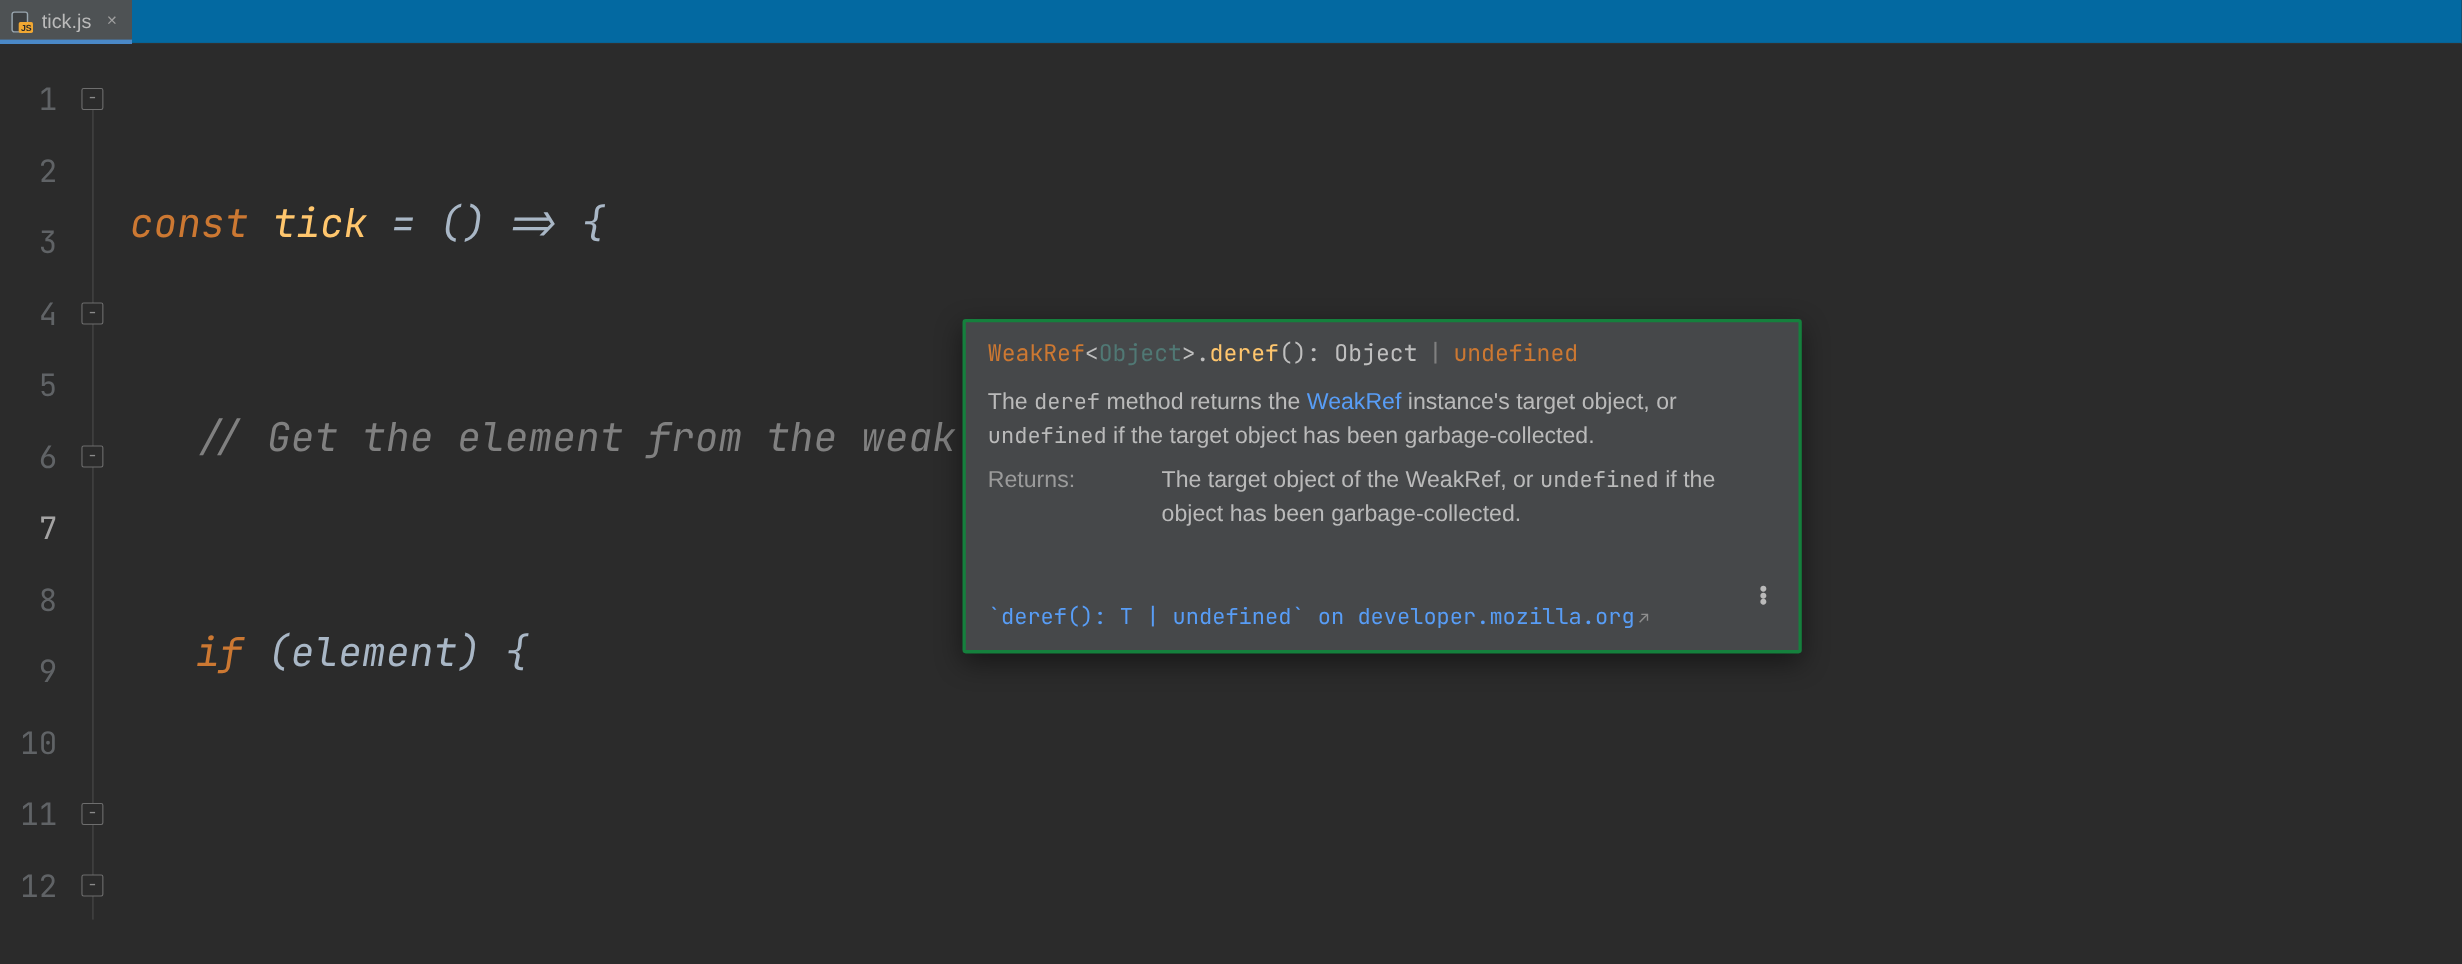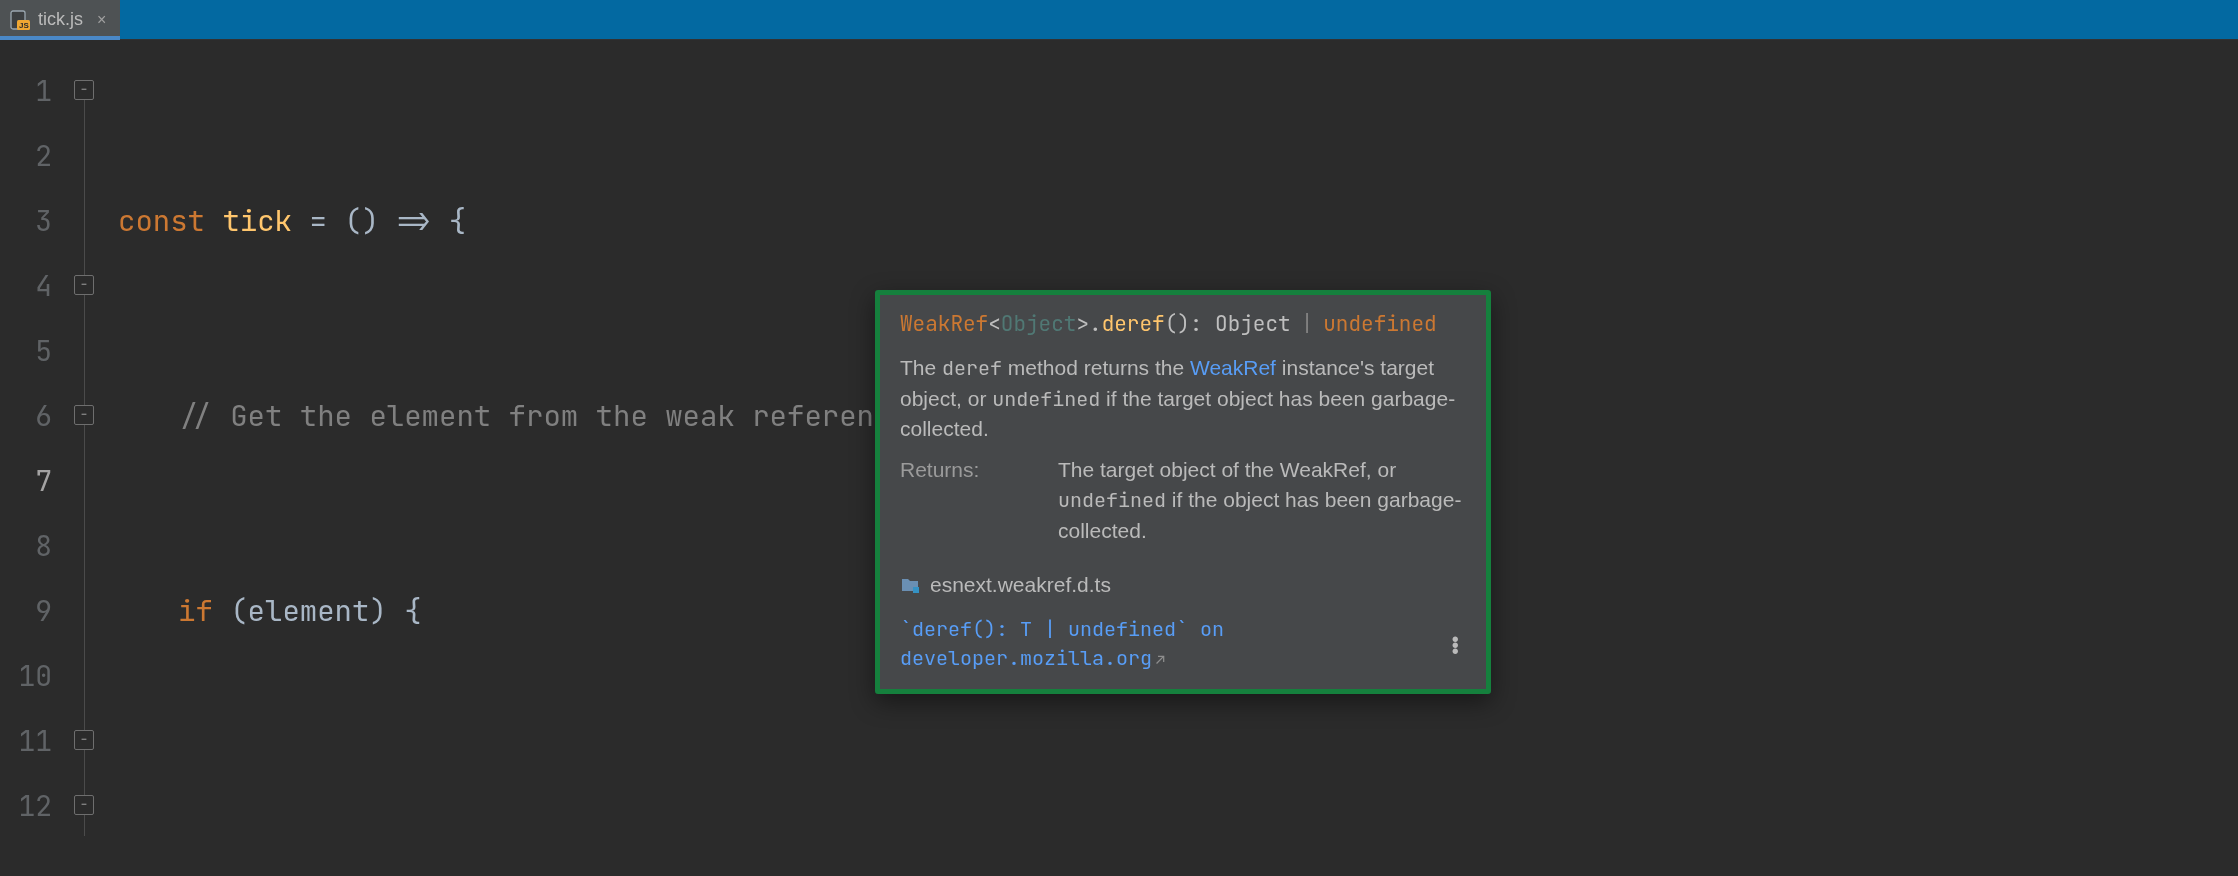"const tick = () =>" .code { font-size: 29px -> 36px; font-style: none -> italic; padding-top: 18px -> none }
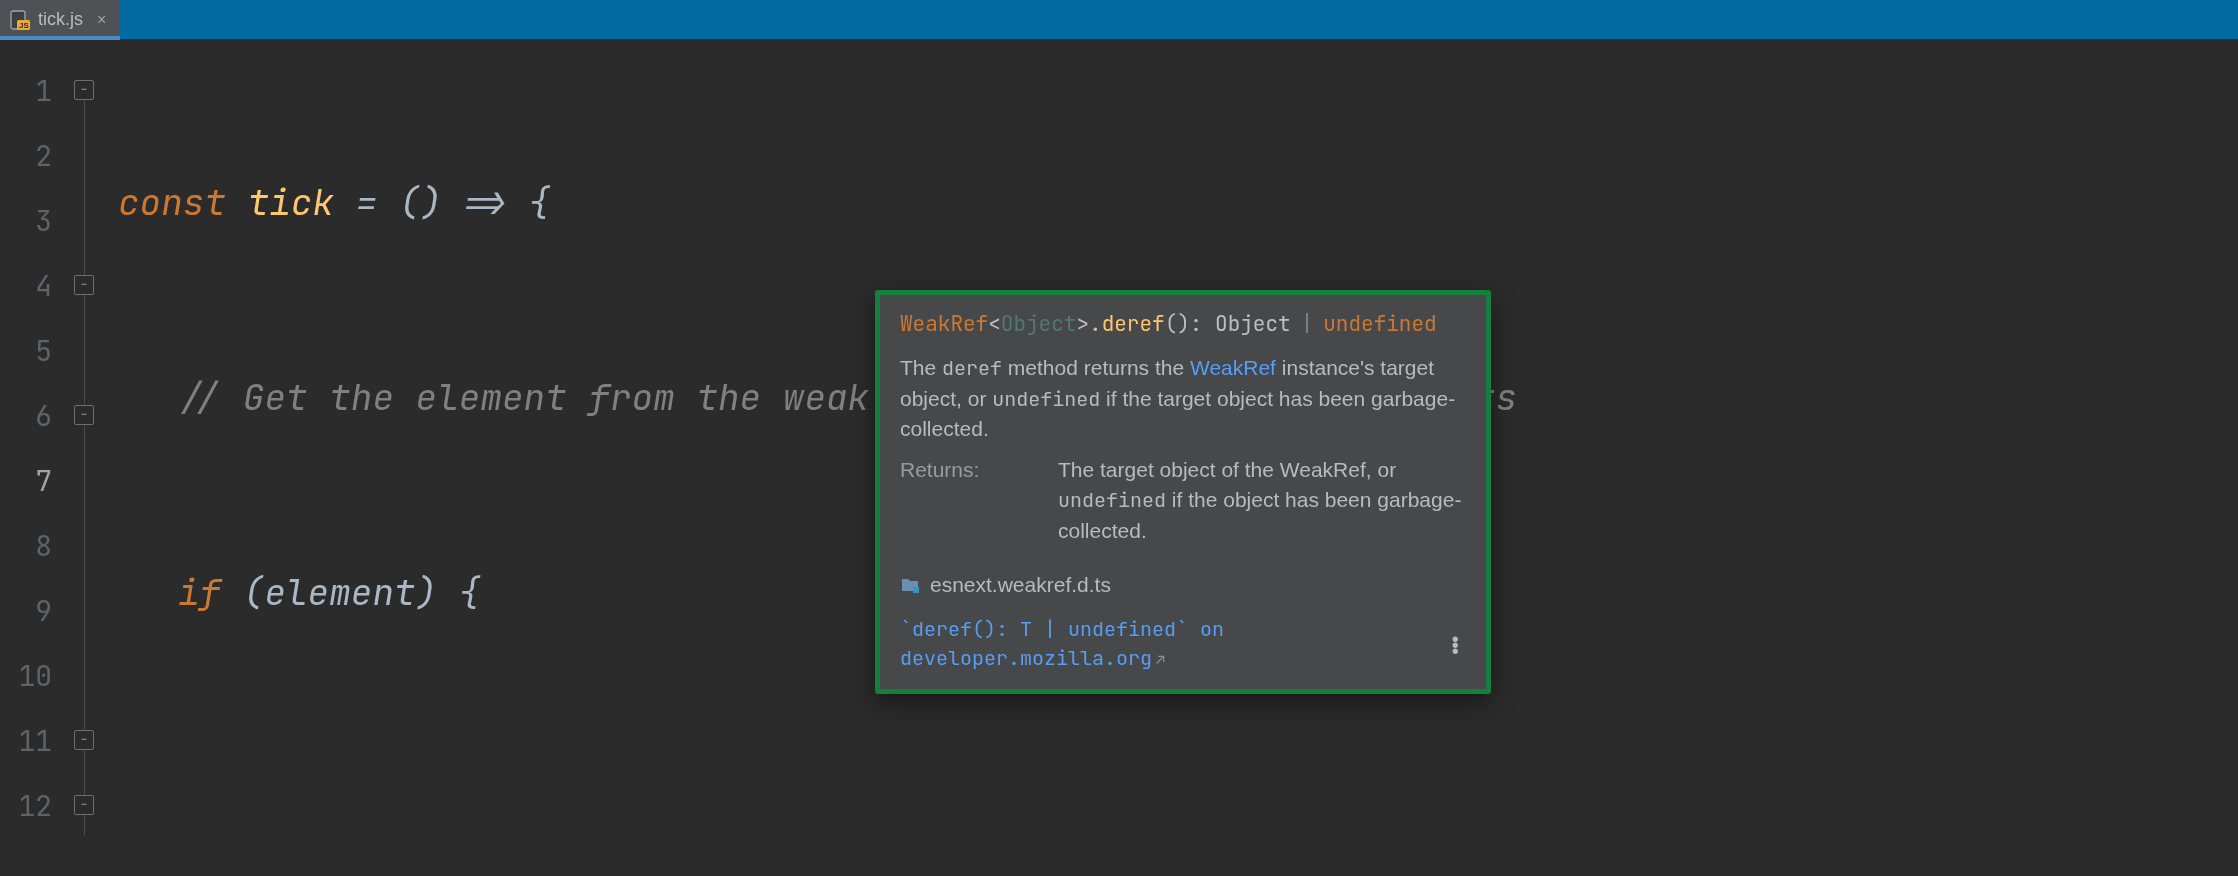"WeakRef<Object>.deref(): Object |" .doc-popup { border: 5px solid #15803d -> 3px solid #15803d; width: 616px -> 763px }
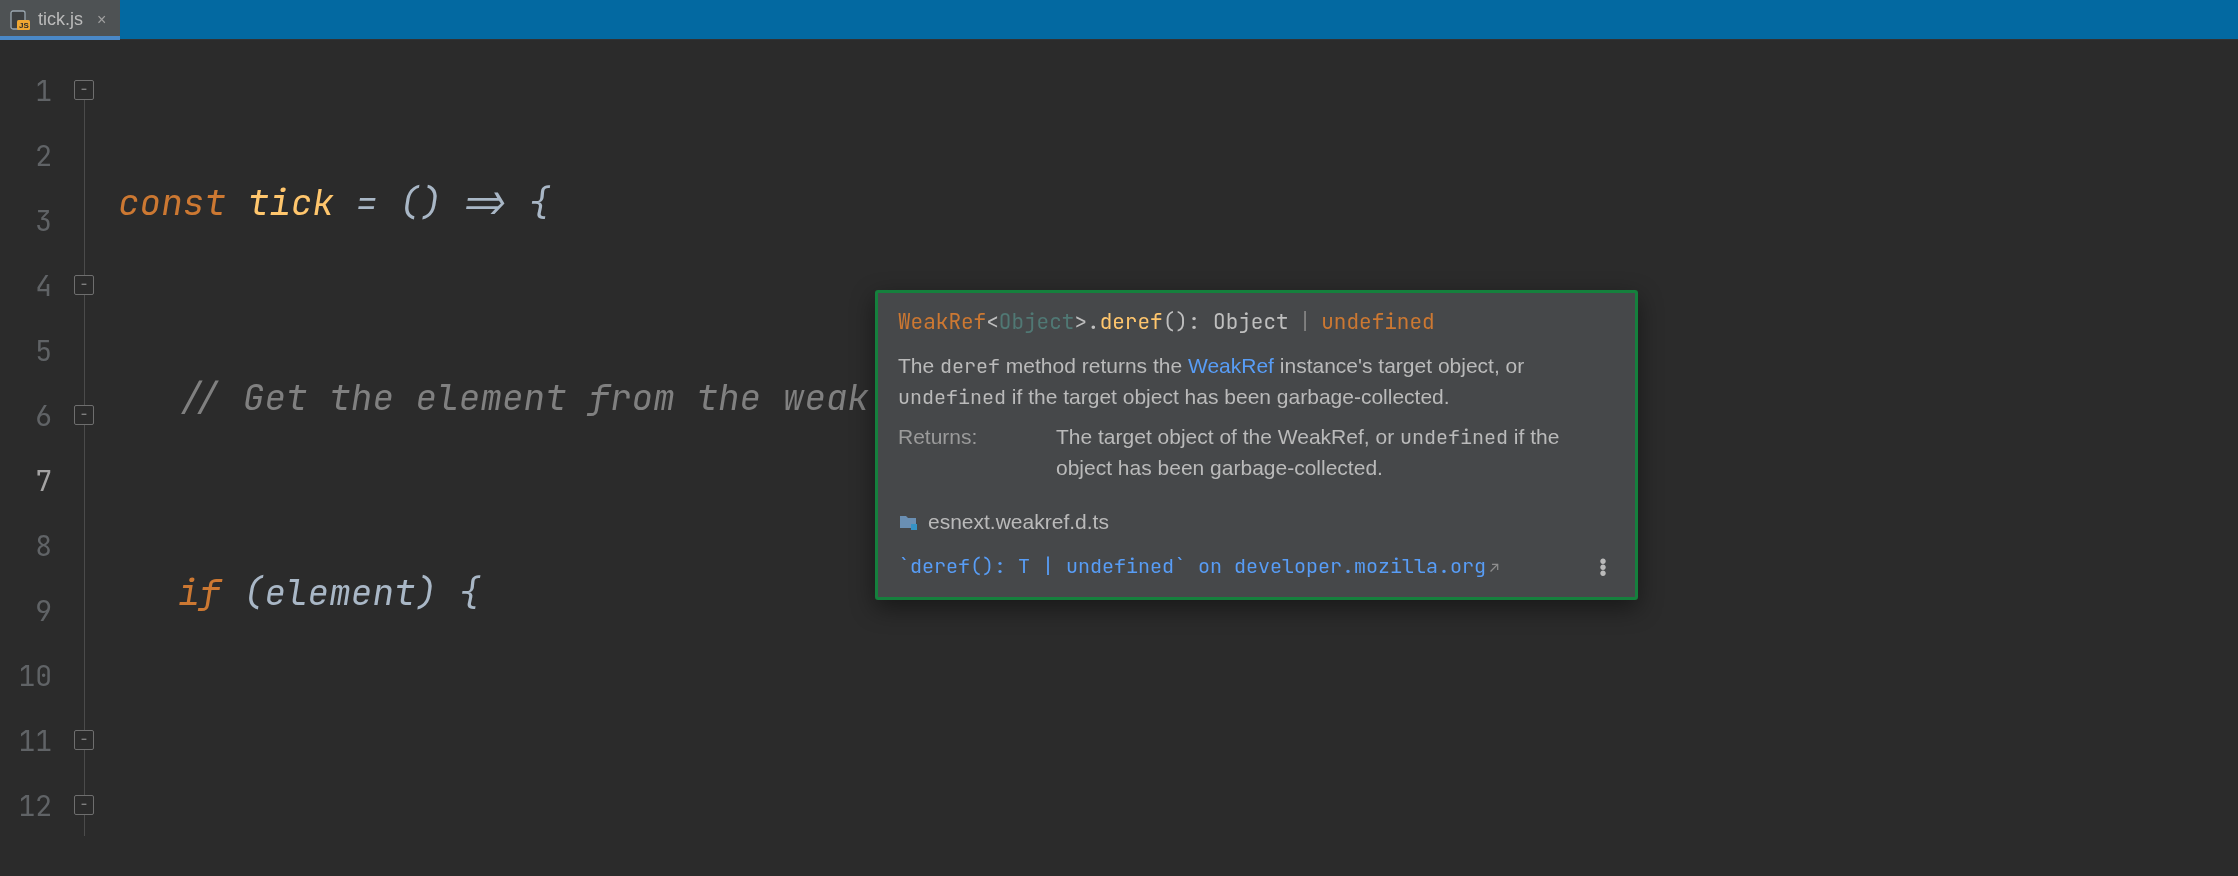"esnext.weakref.d.ts" div.doc-file { html: <div> <span> <svg> <path></path> <rect></rect> </svg> </span> <span>esnext.weakref.d.ts</span> </div> -> none }
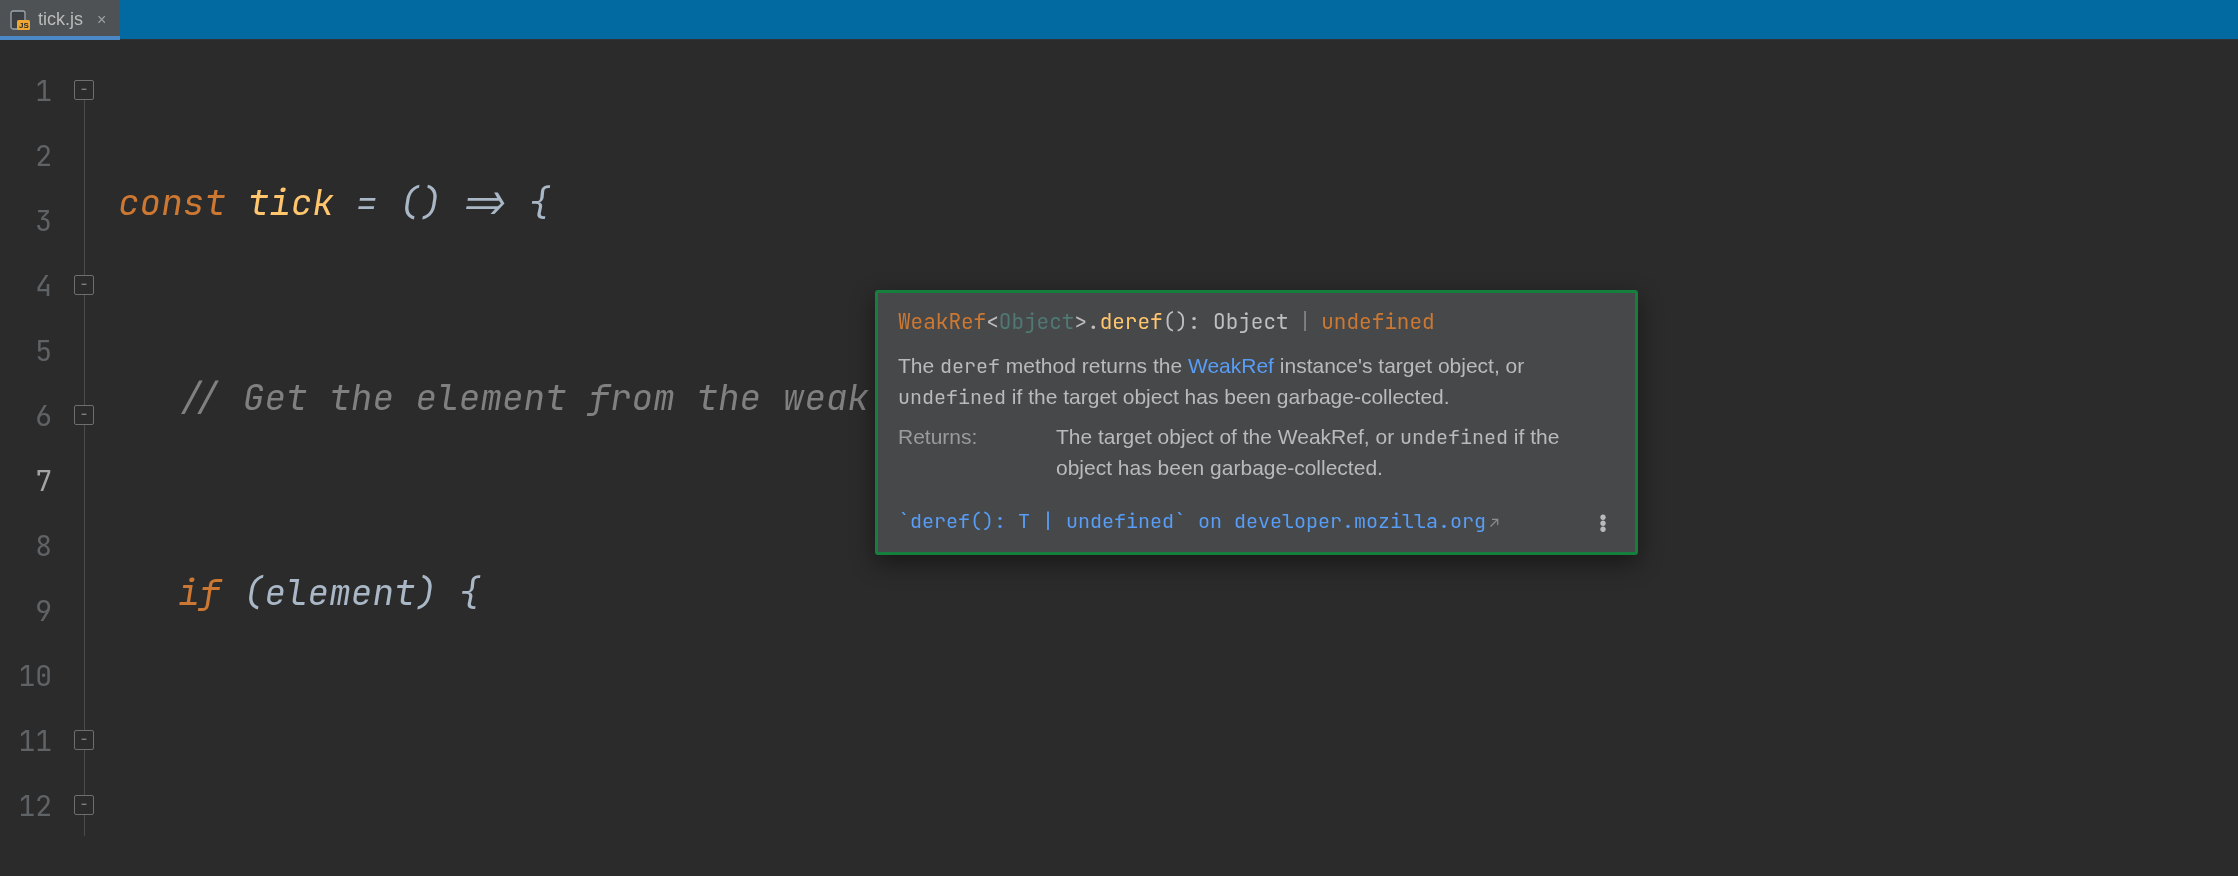"`deref(): T | undefined` on" .doc-mdn .mdn-link { margin-top: none -> 39px }
